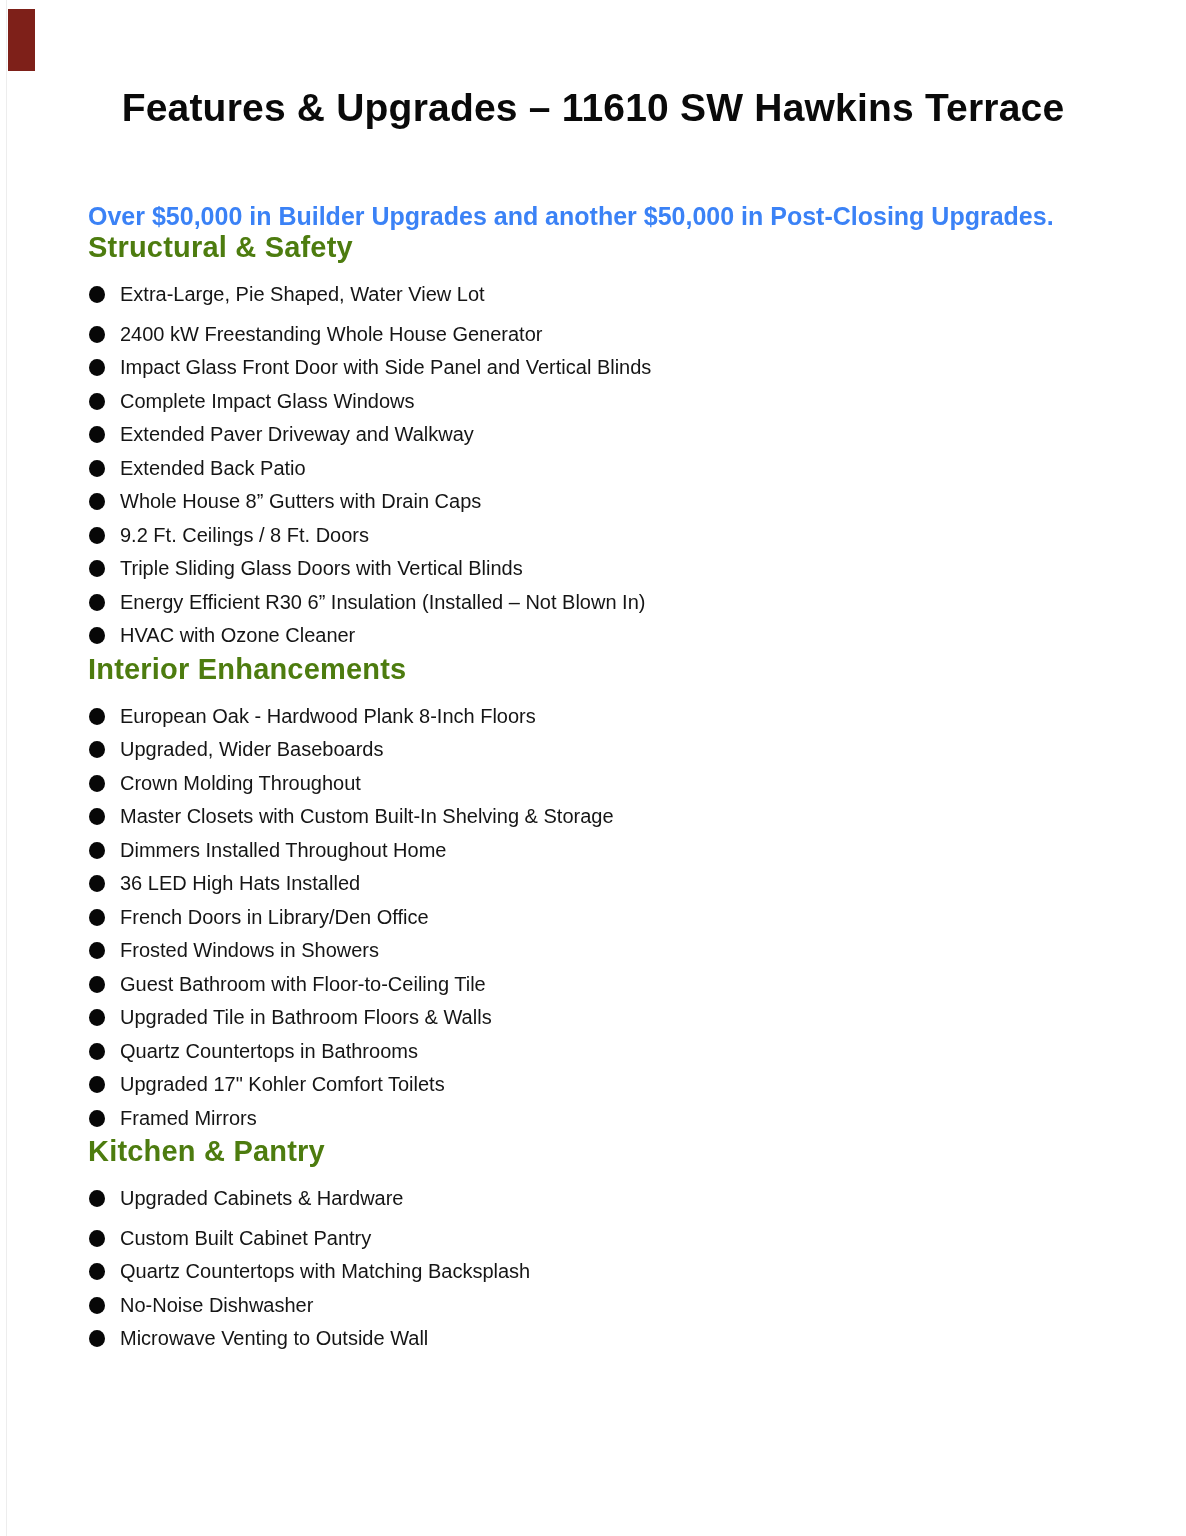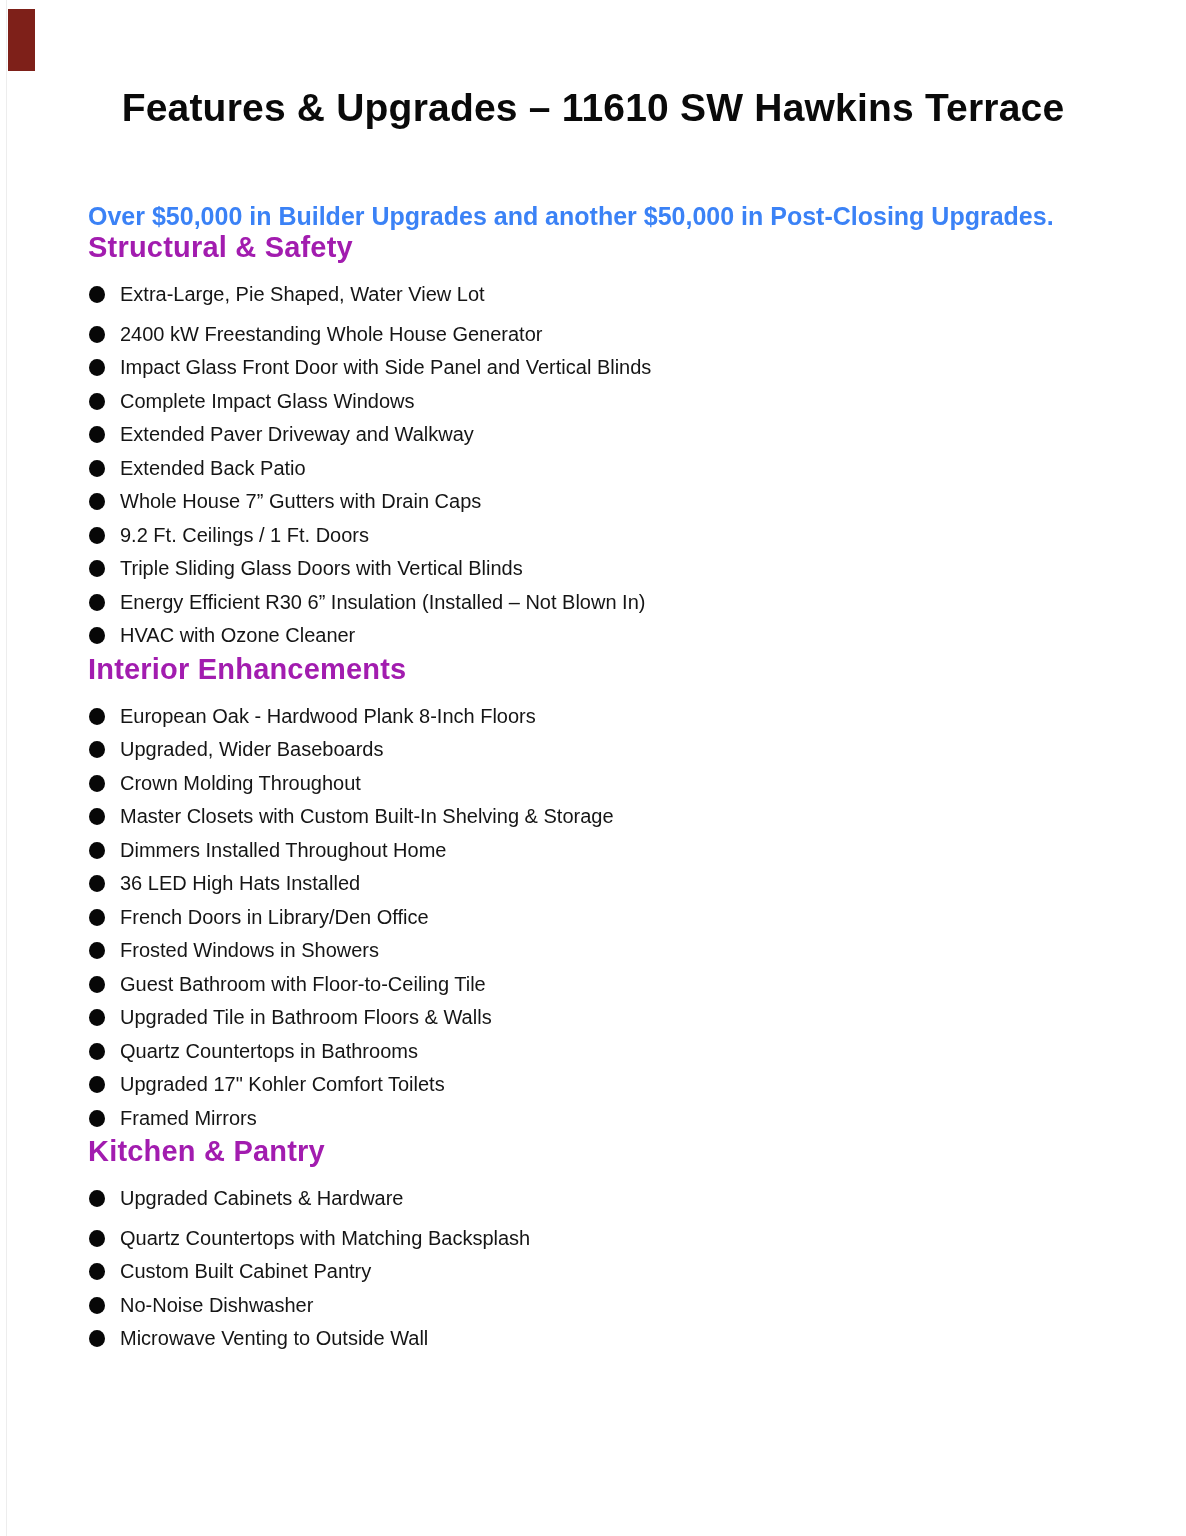"Structural & Safety" section.sec h2 { color: #a21caf -> #4d7c0f }
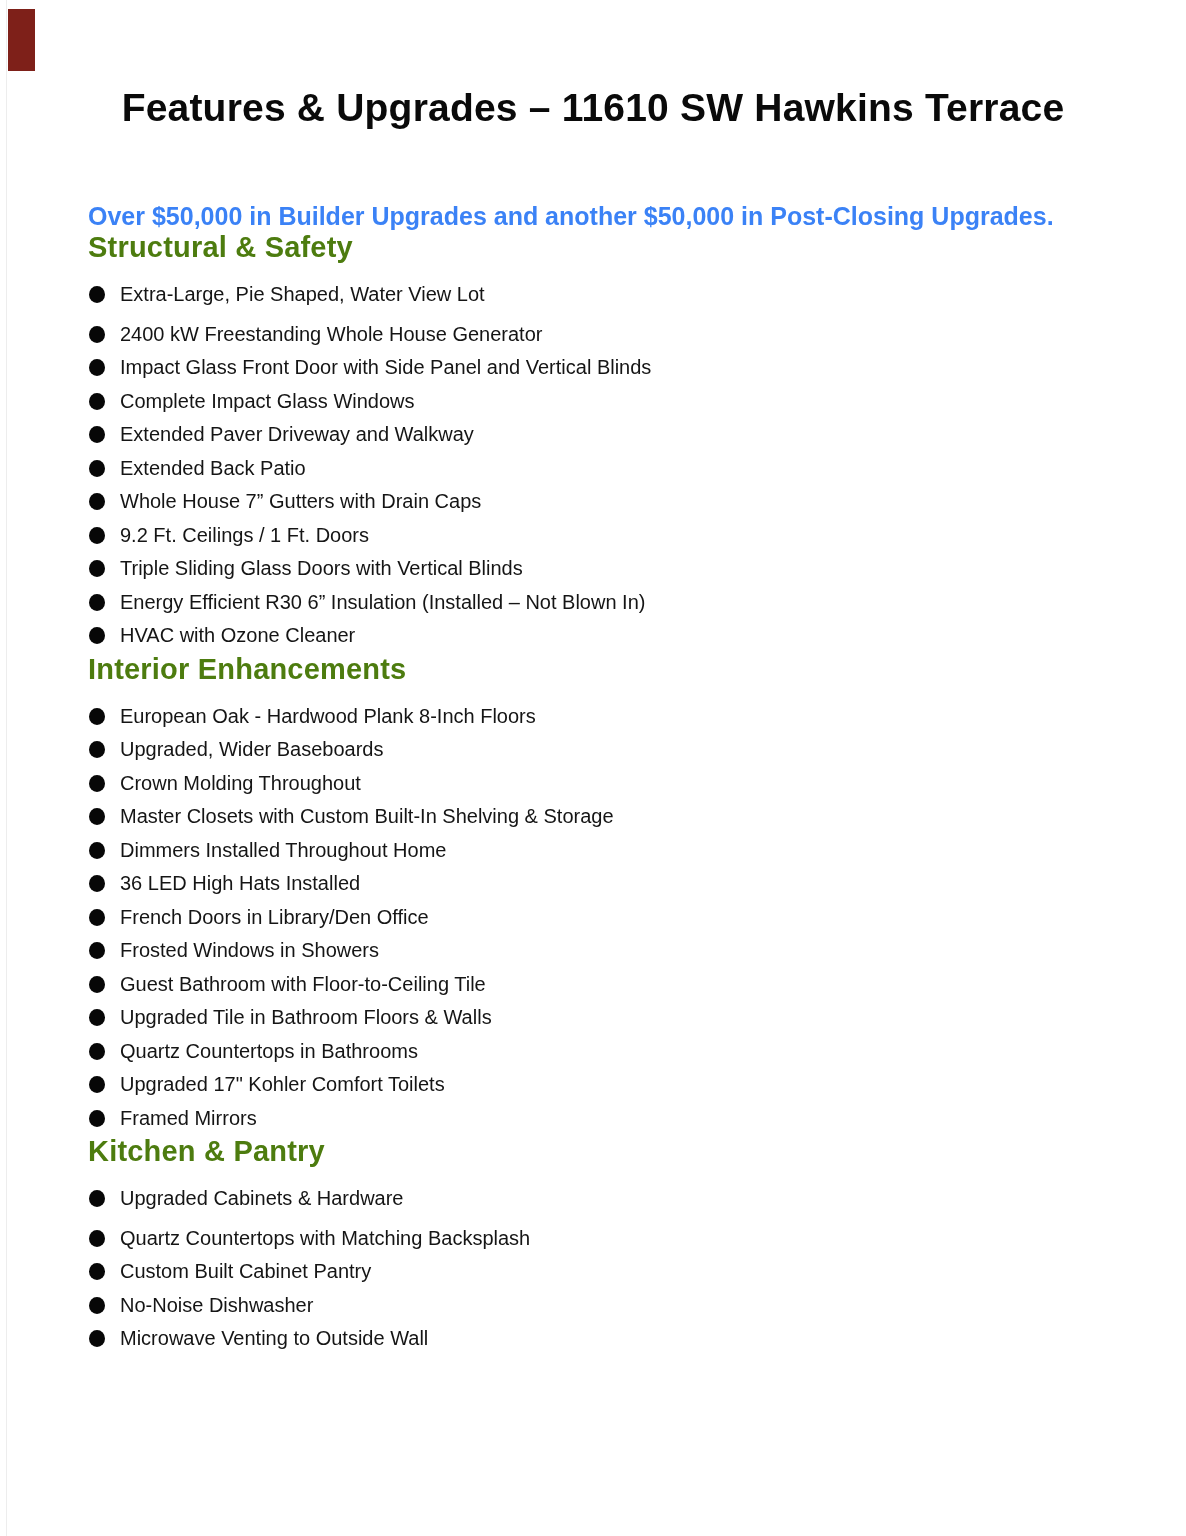"Whole House 7” Gutters with" span { text: 7 -> 8 }
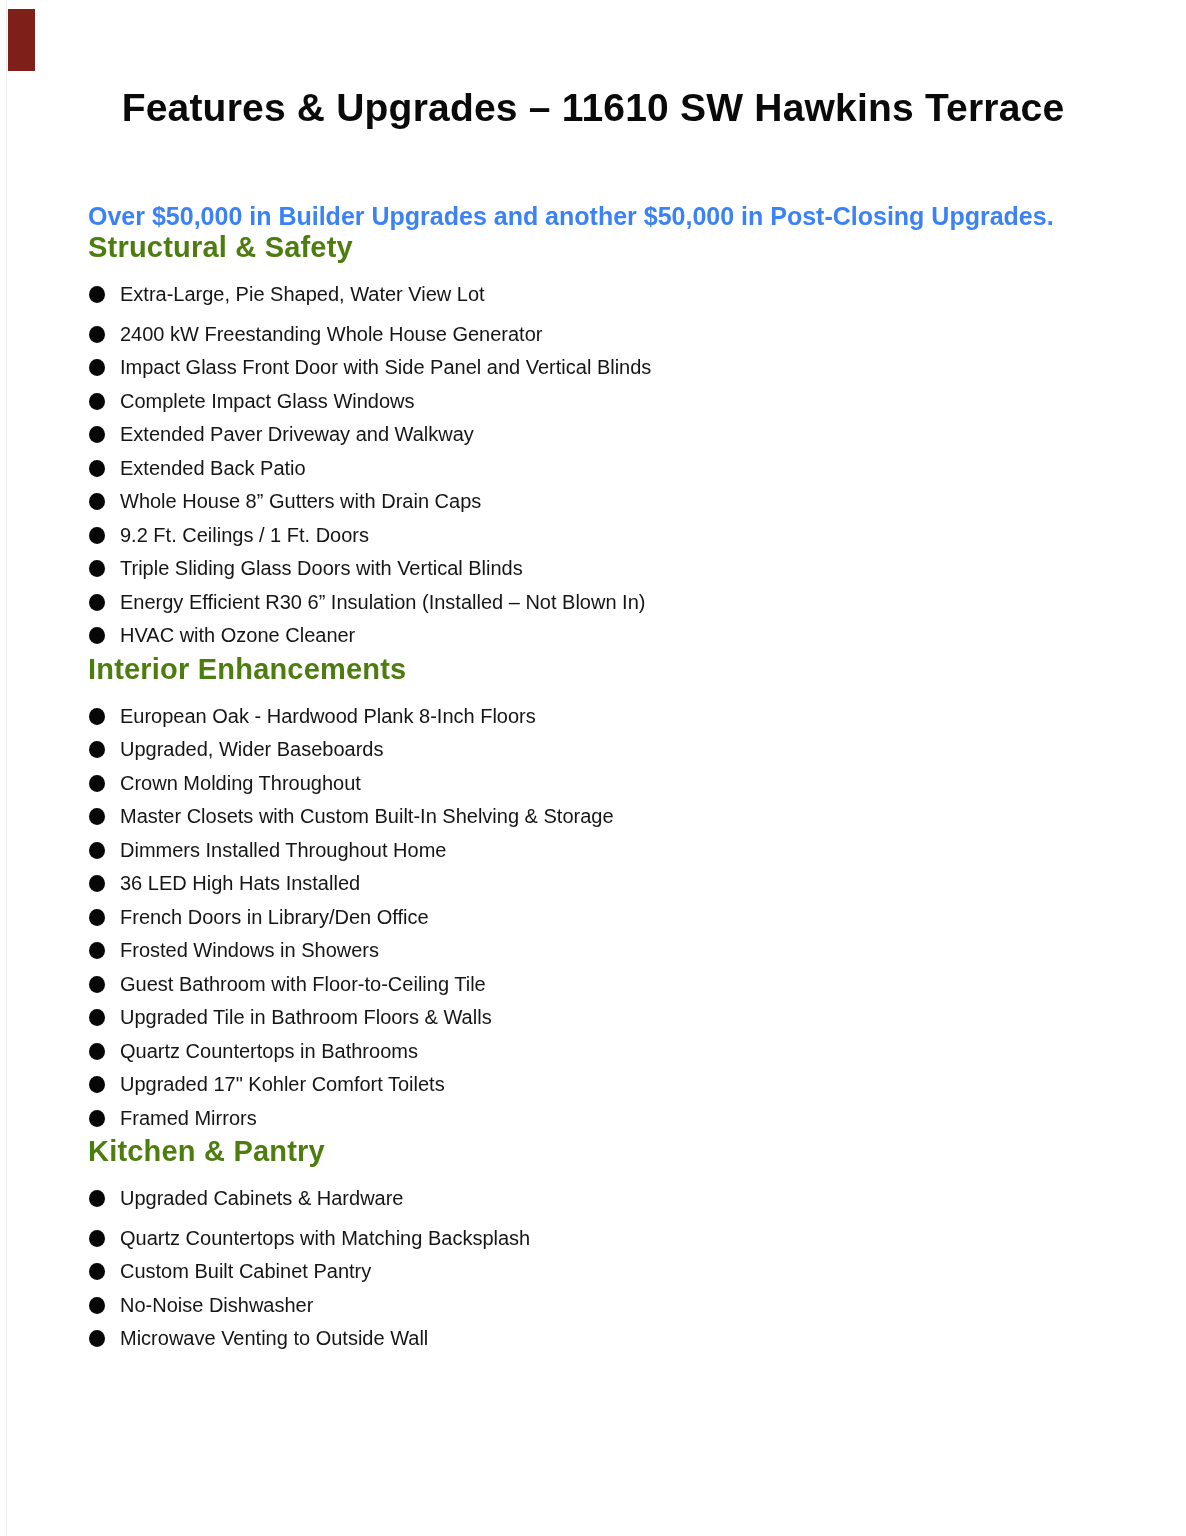"9.2 Ft. Ceilings / 1" span { text: 1 -> 8 }
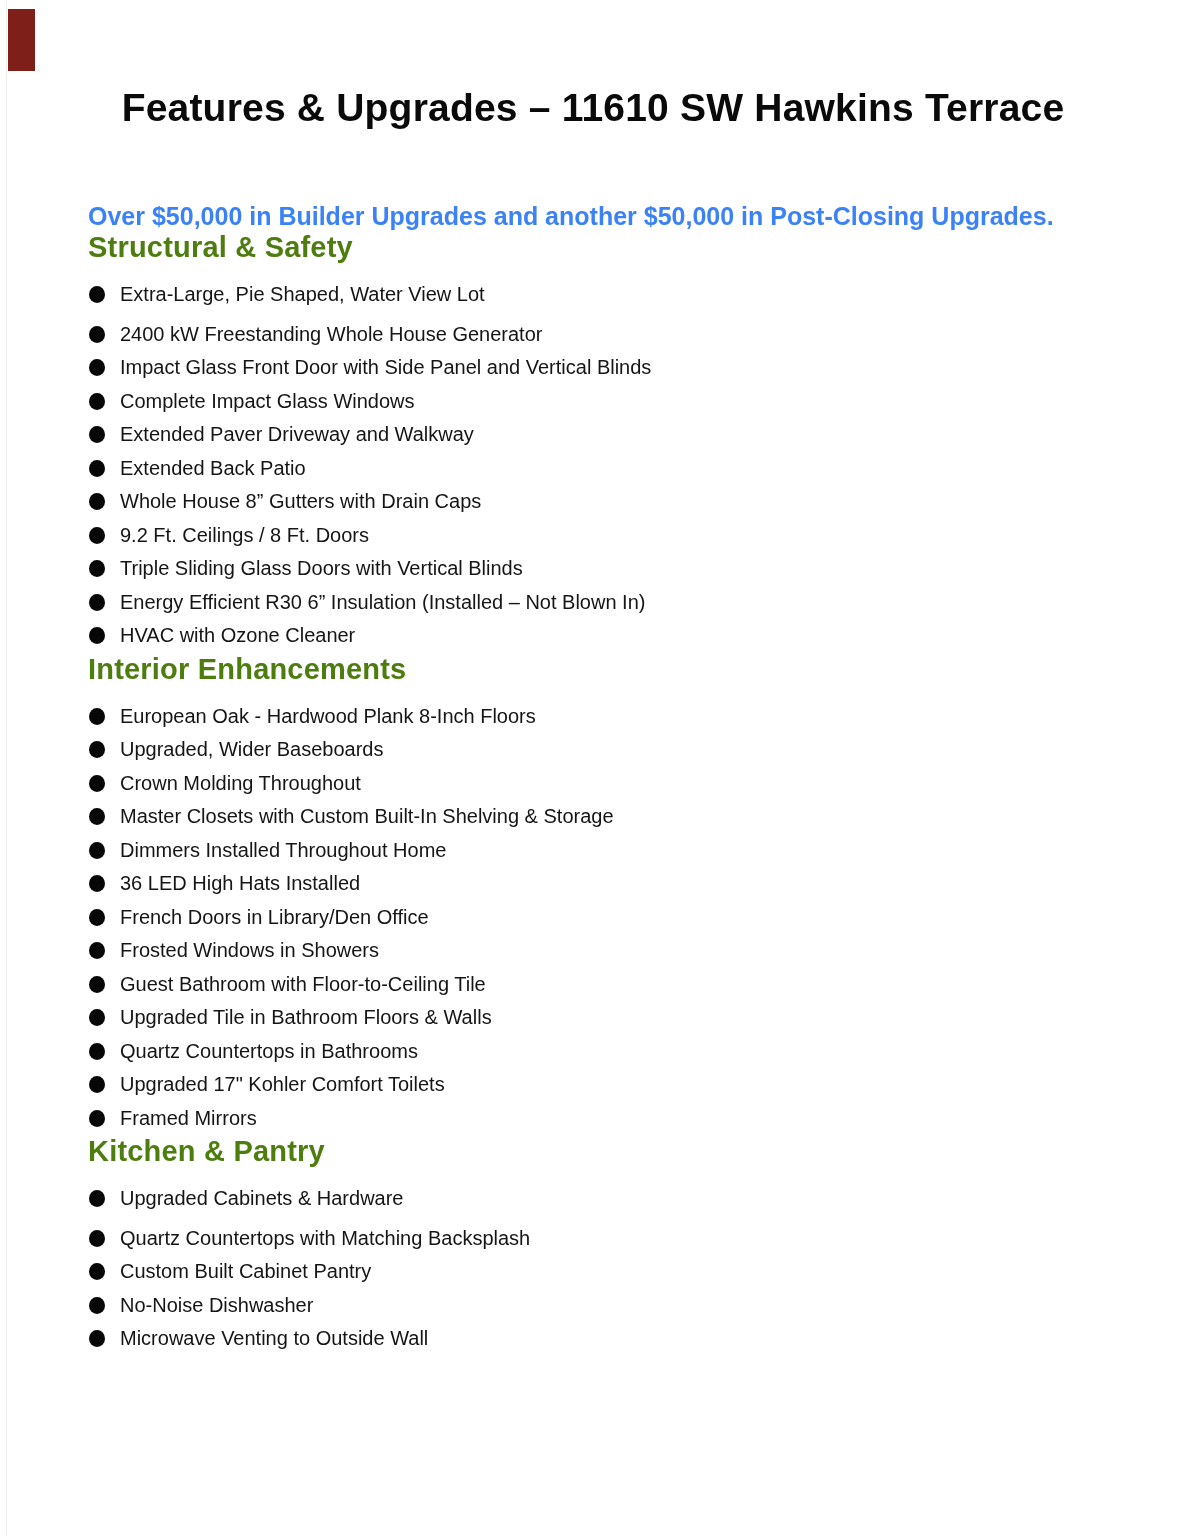"Quartz Countertops with Matching" li { order: before "Custom Built Cabinet Pantry" -> after "Custom Built Cabinet Pantry" }
